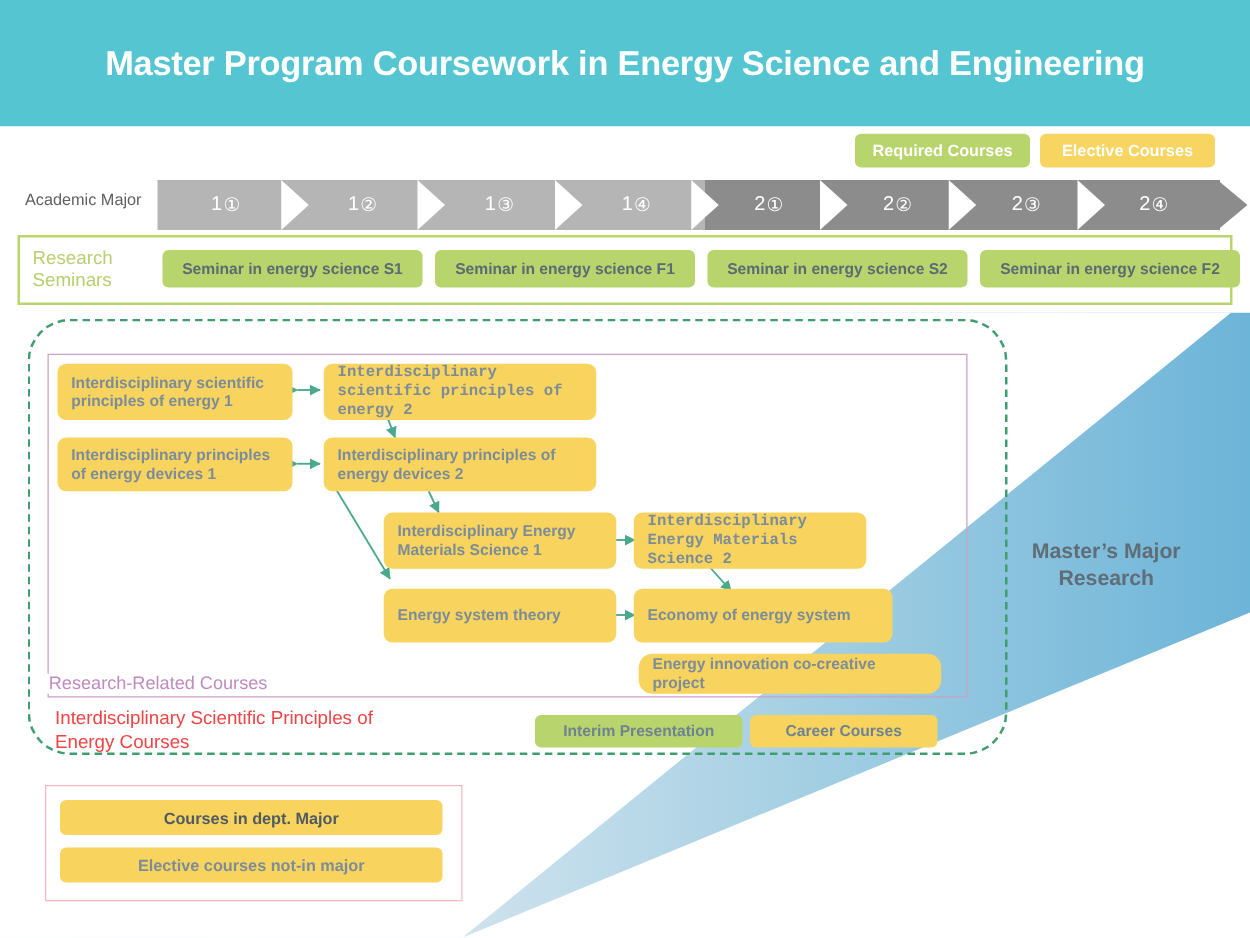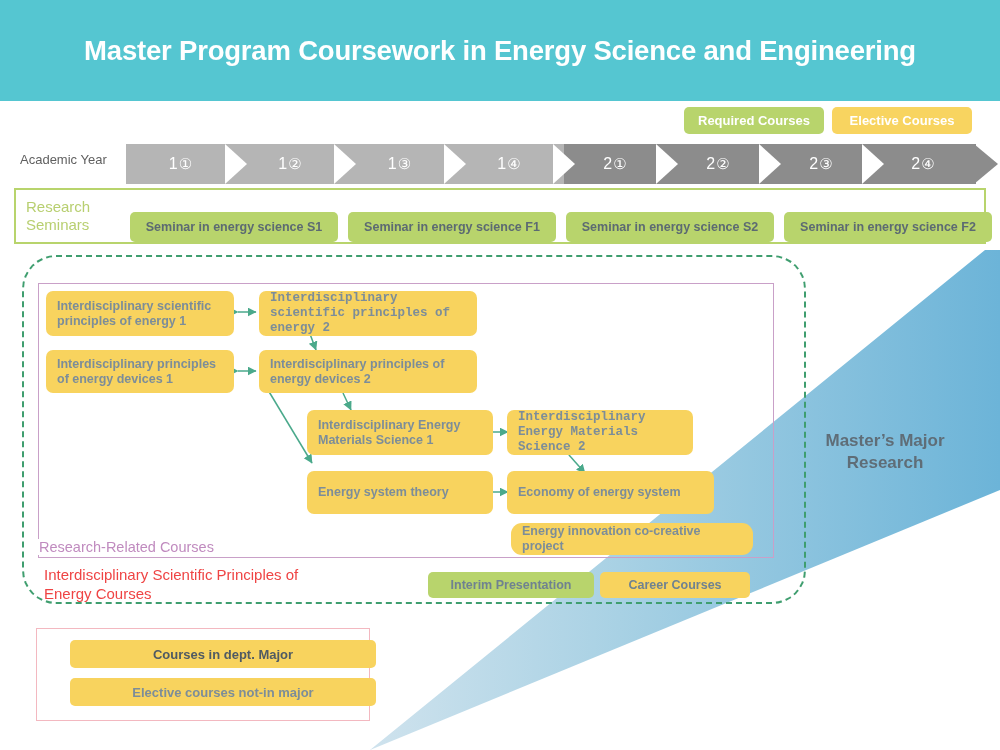"Academic Year" div.year-label { text: Year -> Major }
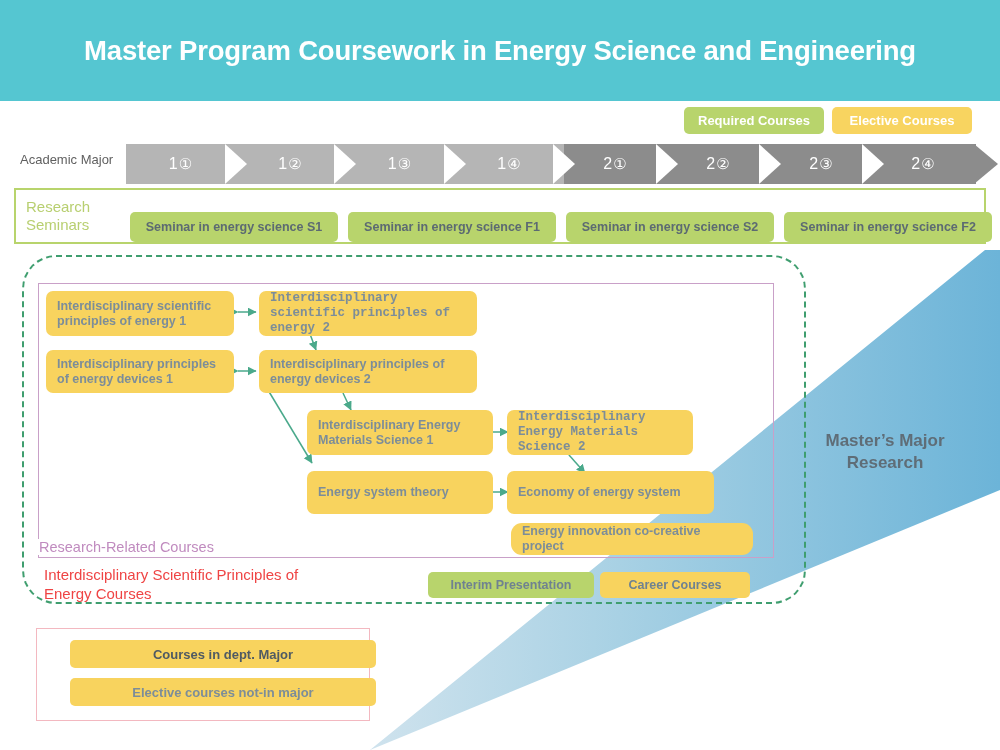"Seminar in energy science S1" .seminar-list { margin-top: 12px -> none }
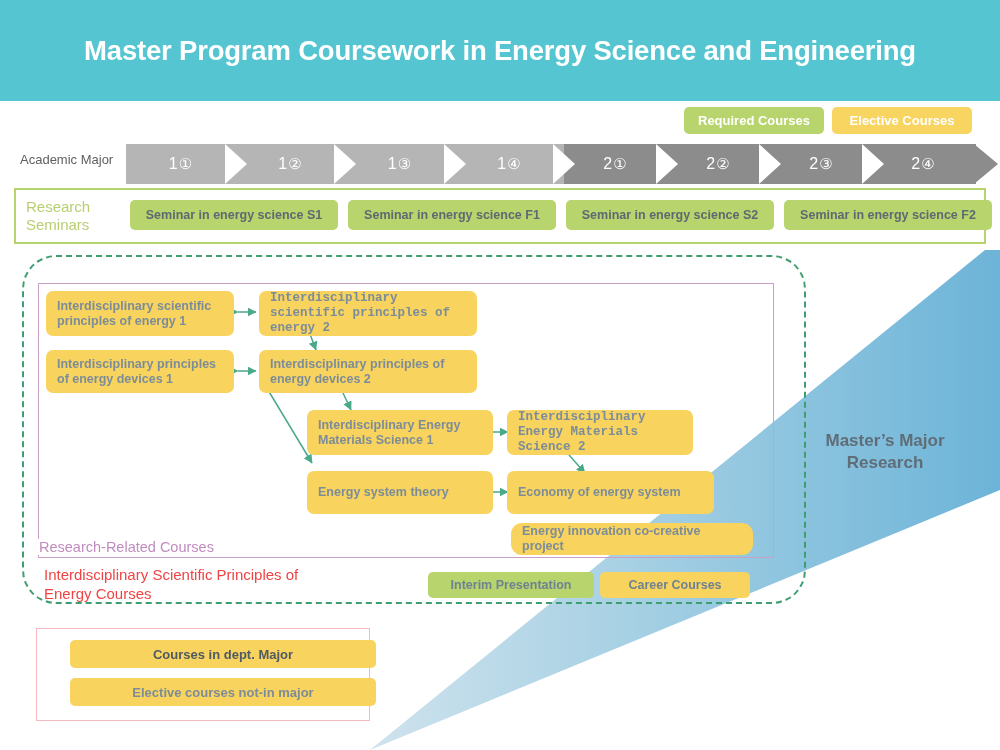"Courses in dept. Major" .dept-chip { margin-left: 22px -> none }
